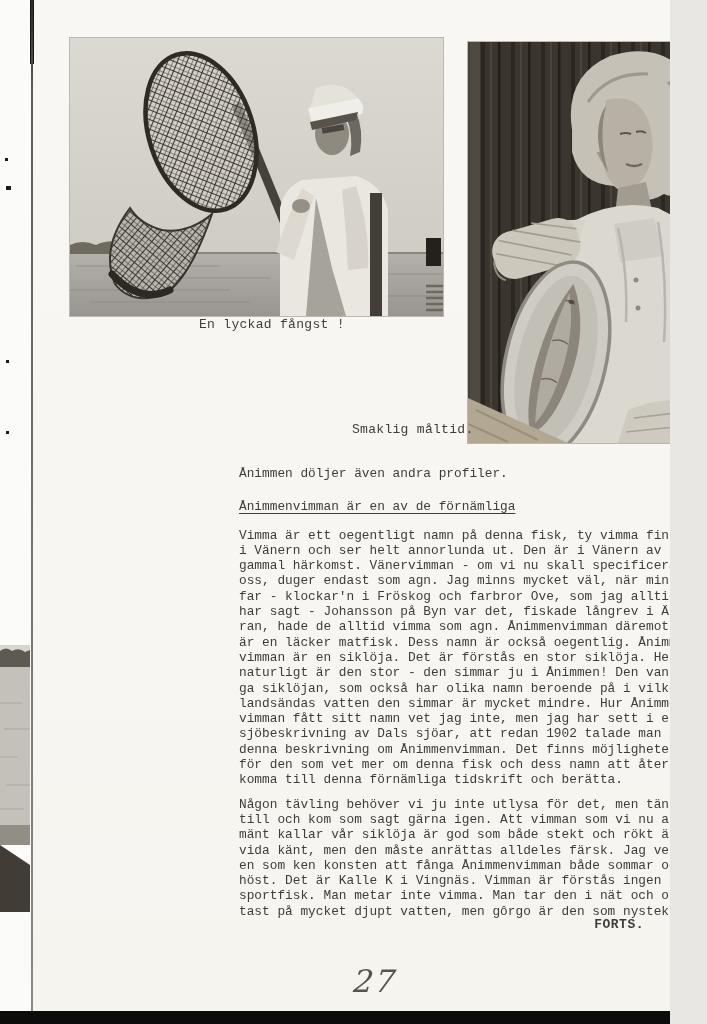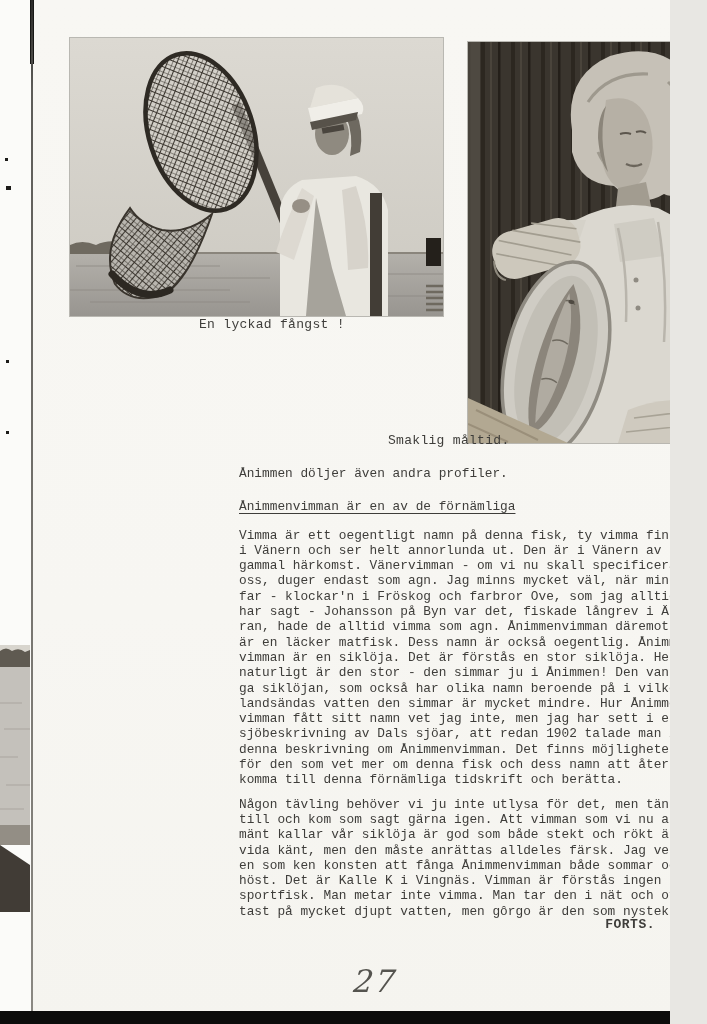"Smaklig måltid." .caption-right { margin-left: 36px -> none; top: 433px -> 422px }
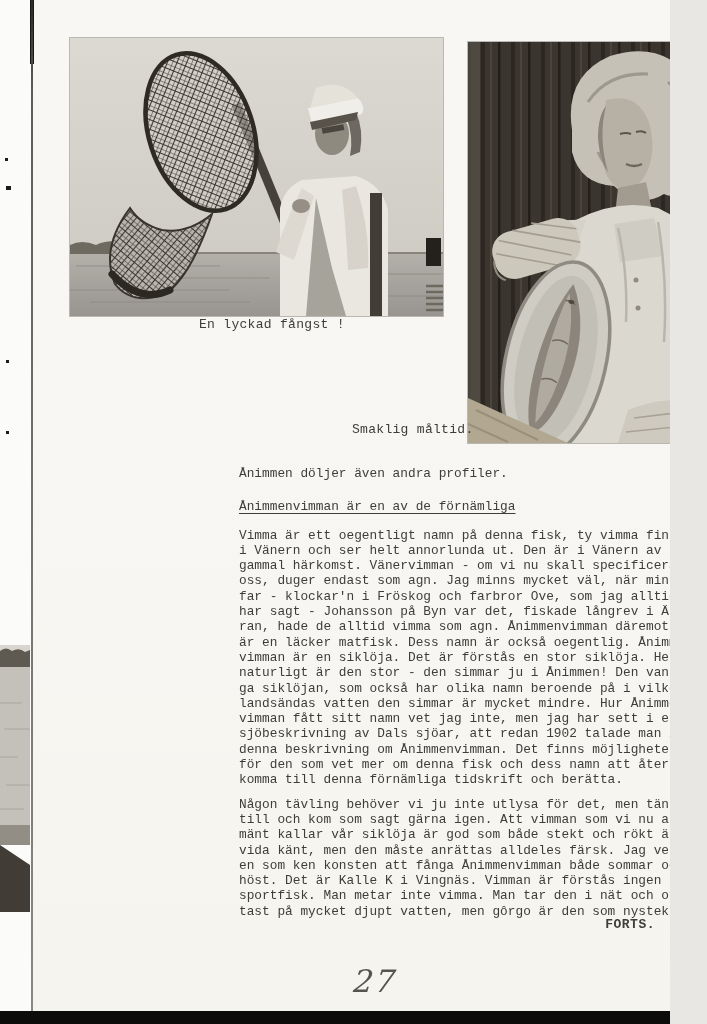"FORTS." .forts { right: 15px -> 26px }
